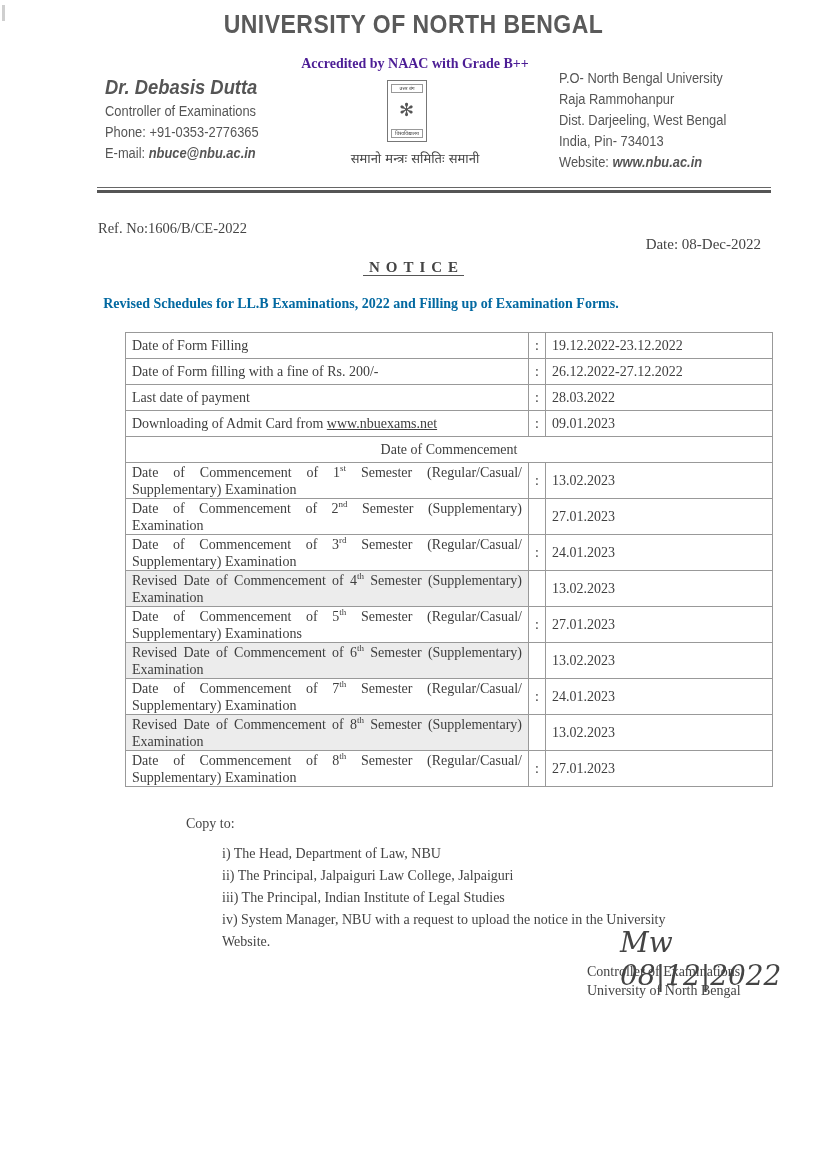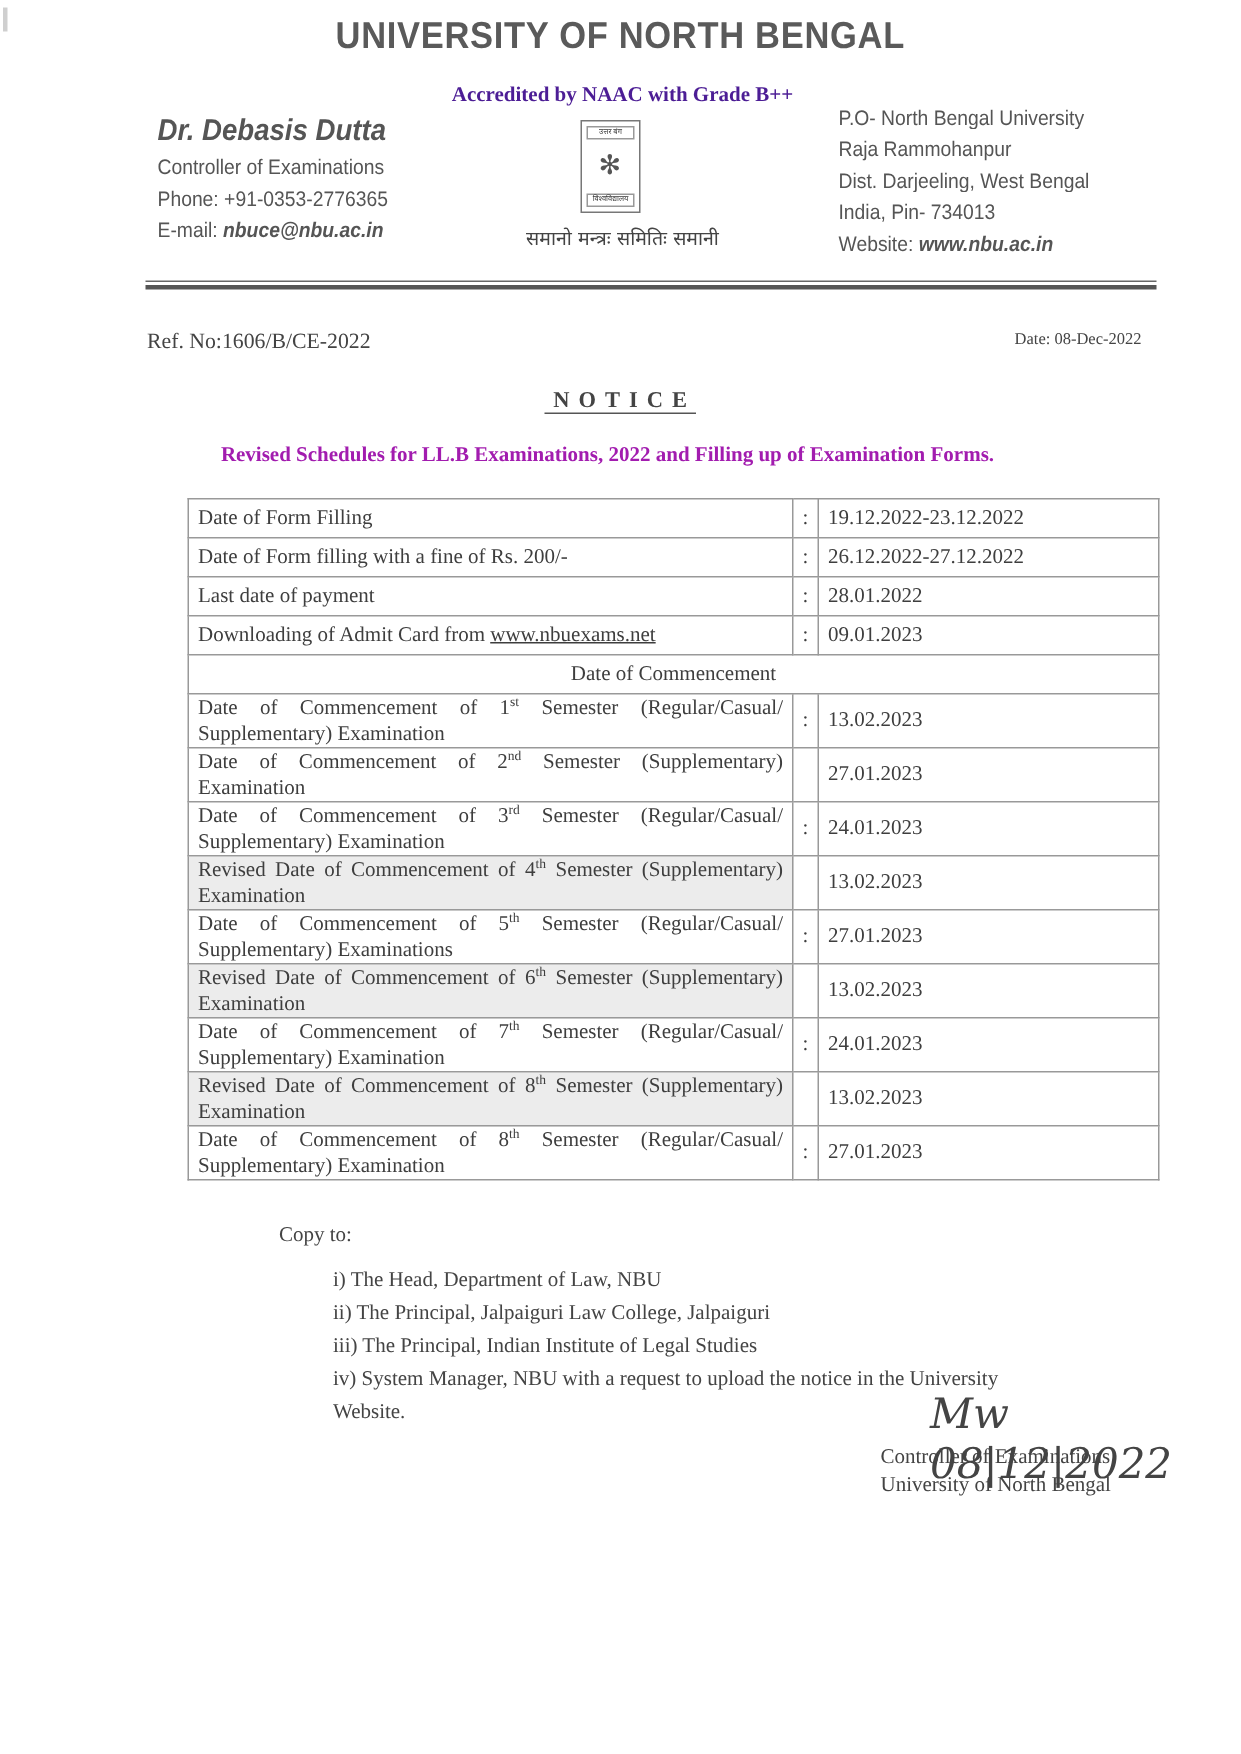"Date: 08-Dec-2022" .date { font-size: 11px -> 15px; top: 220px -> 236px }
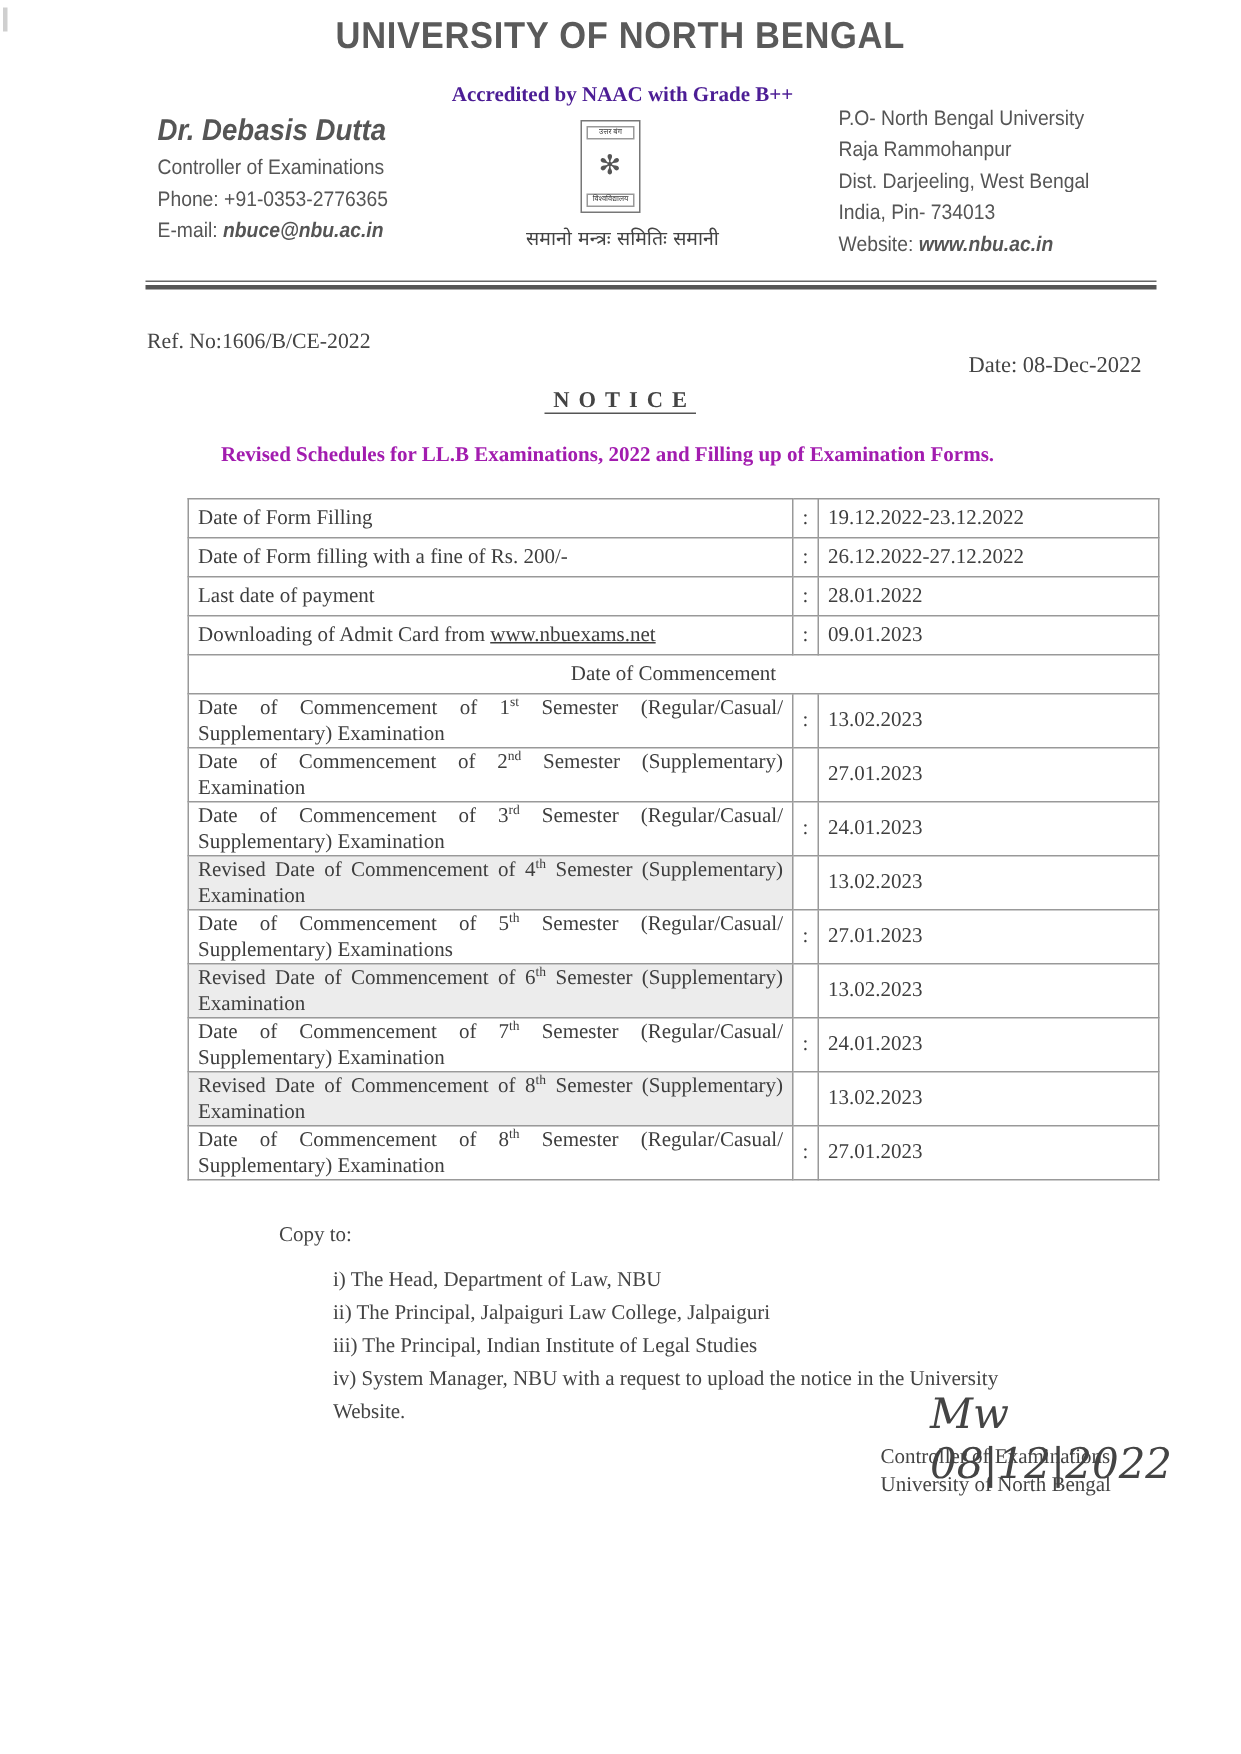"Revised Schedules for LL.B Examinations," .subtitle { color: #a21caf -> #0369a1; padding-left: 44px -> none }
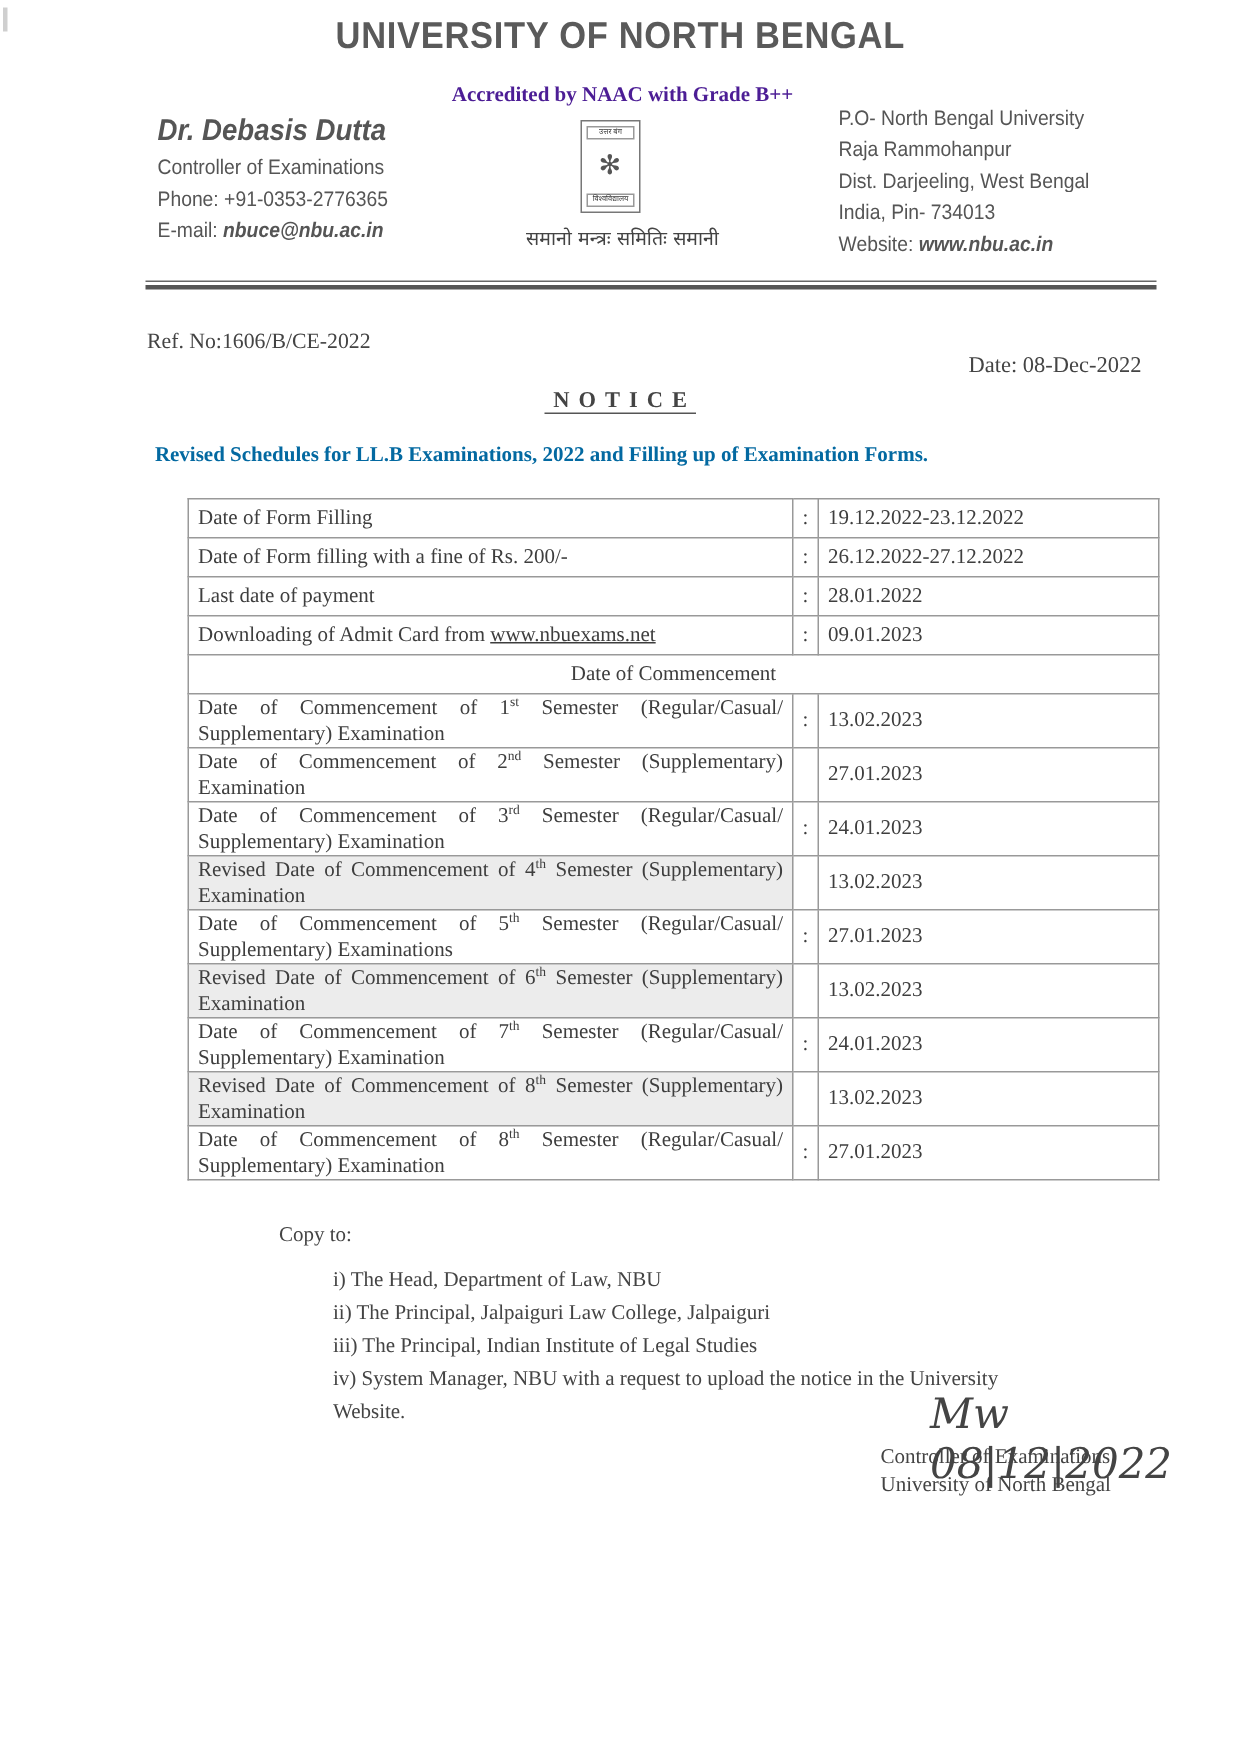"28.01.2022" td.val { text: 28.01.2022 -> 28.03.2022 }
